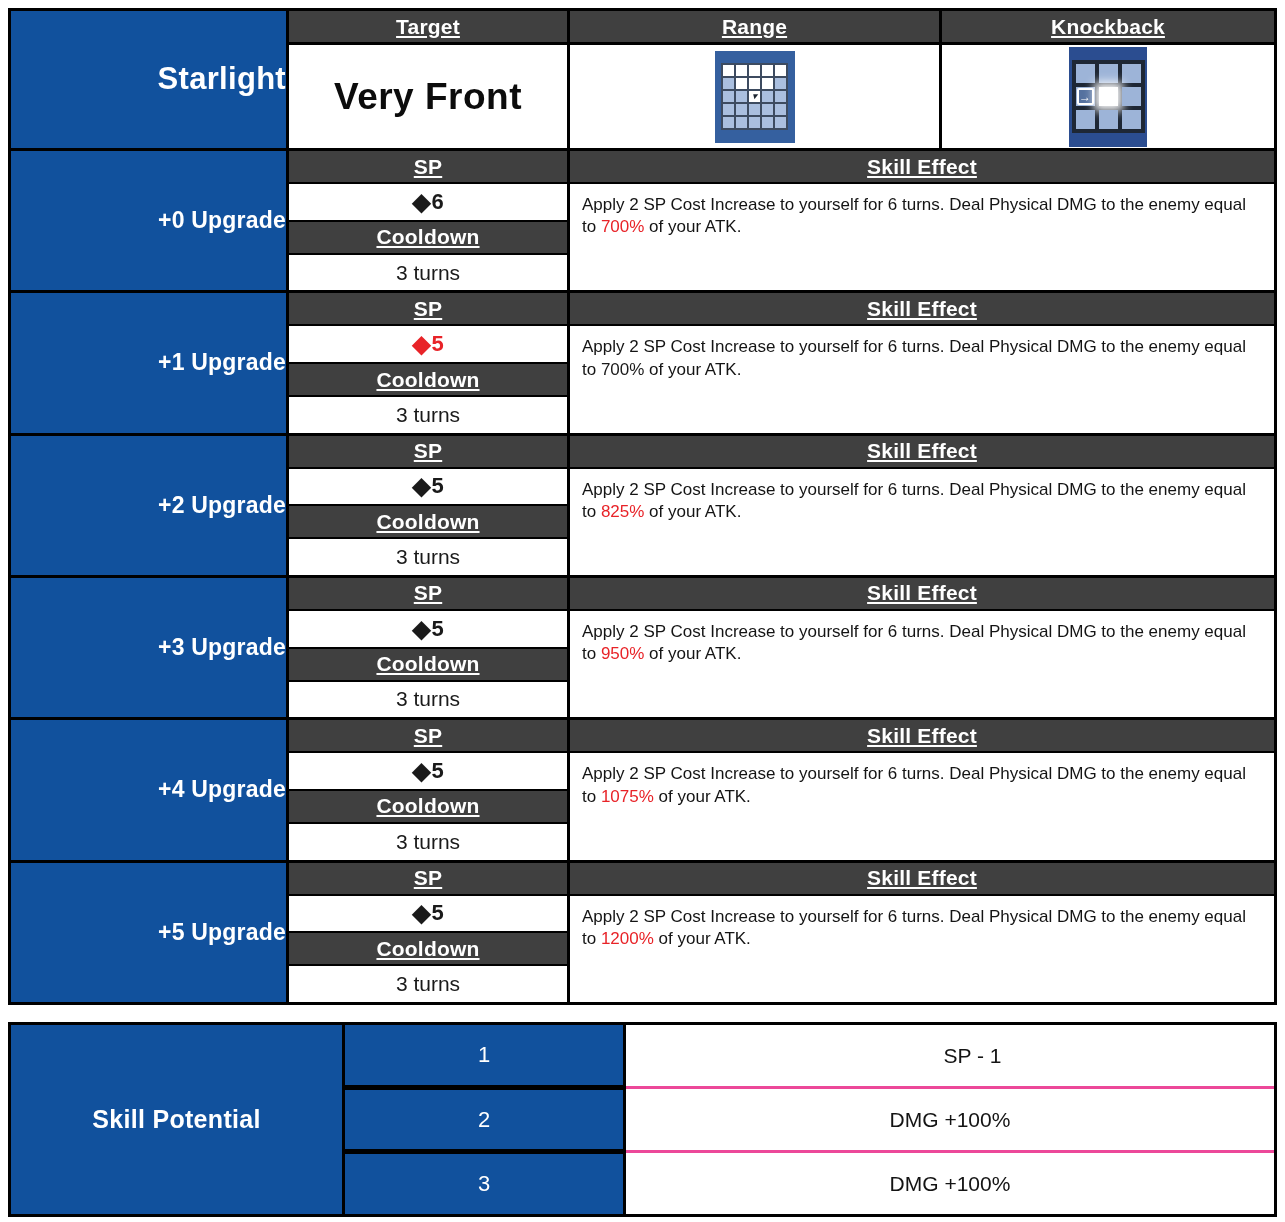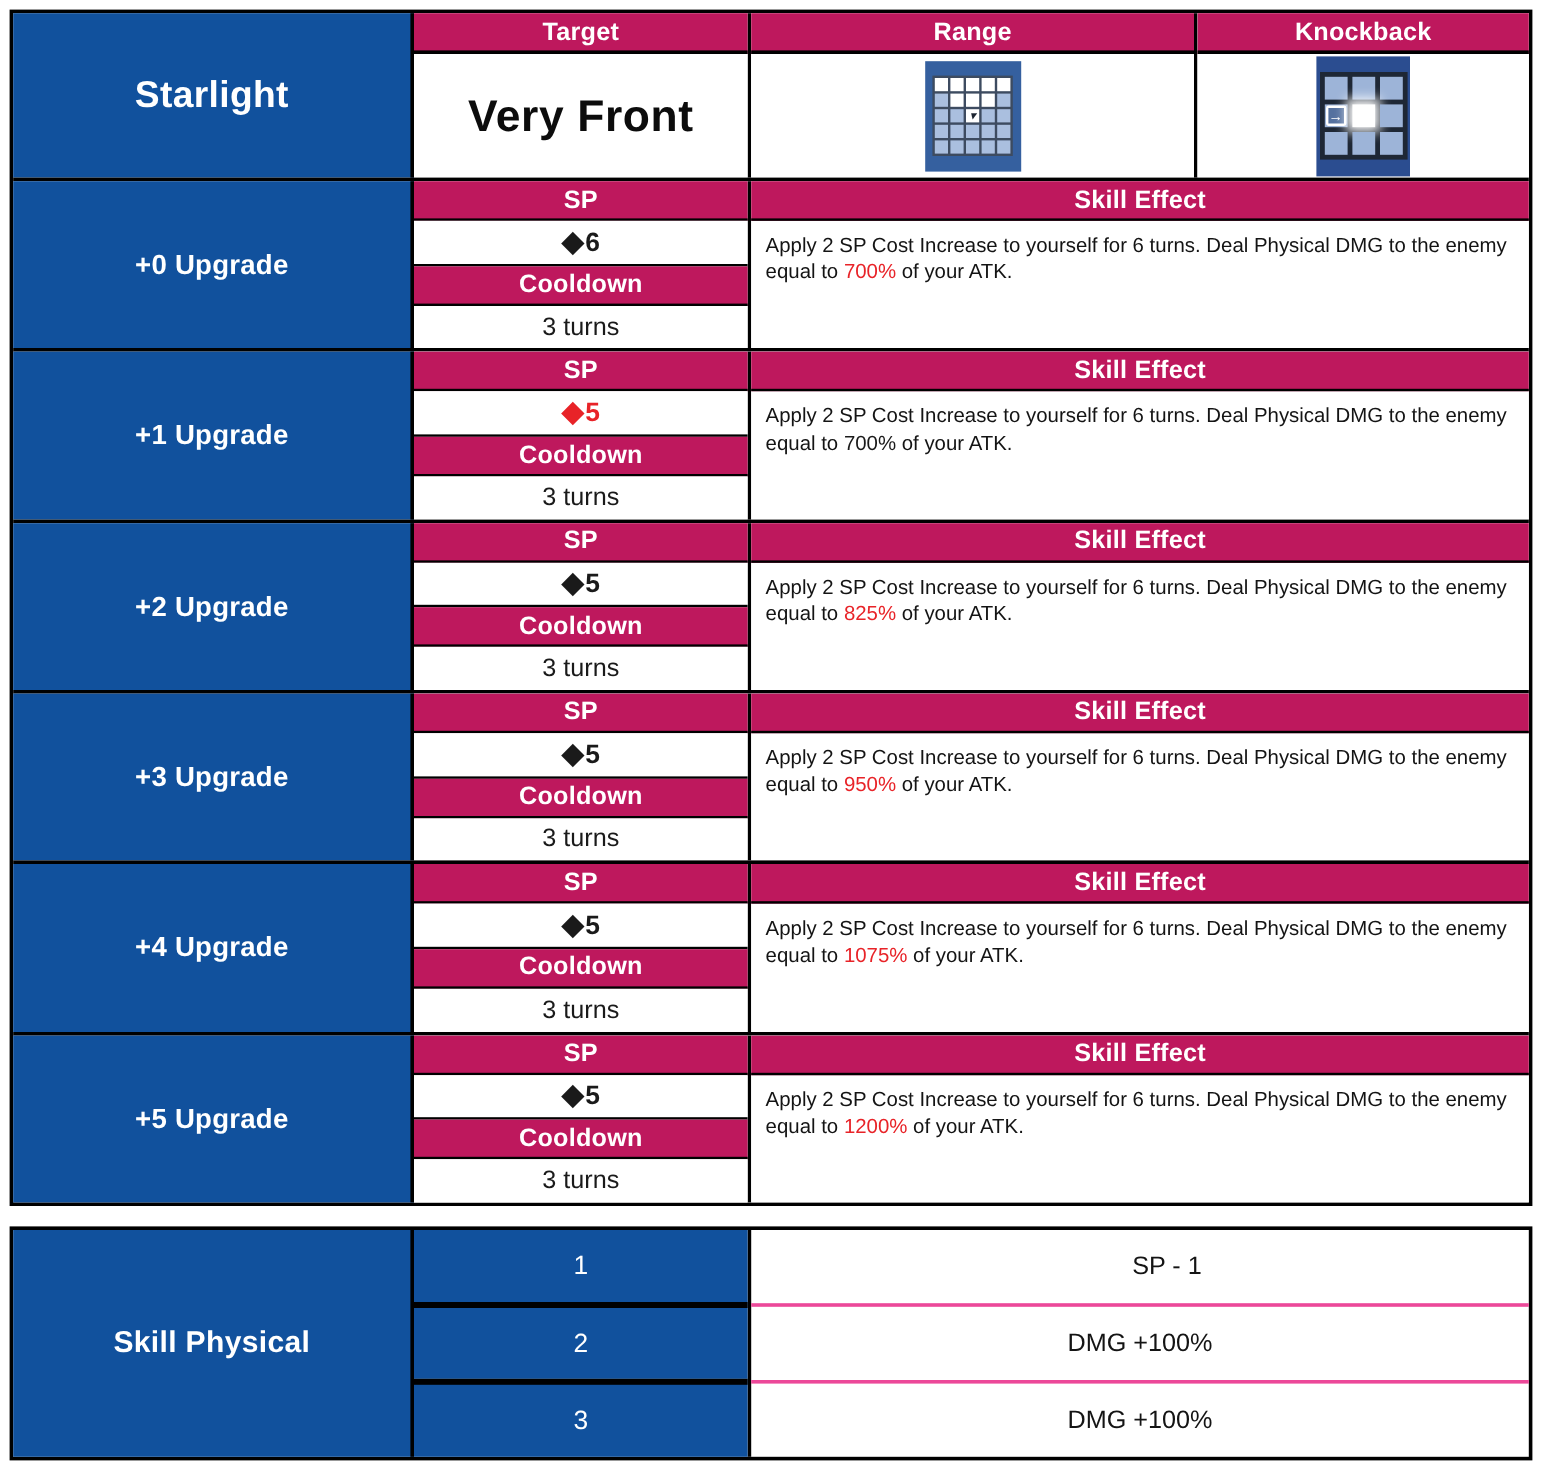"Target" .bar { background: #be185d -> #404040; text-decoration: none -> underline }
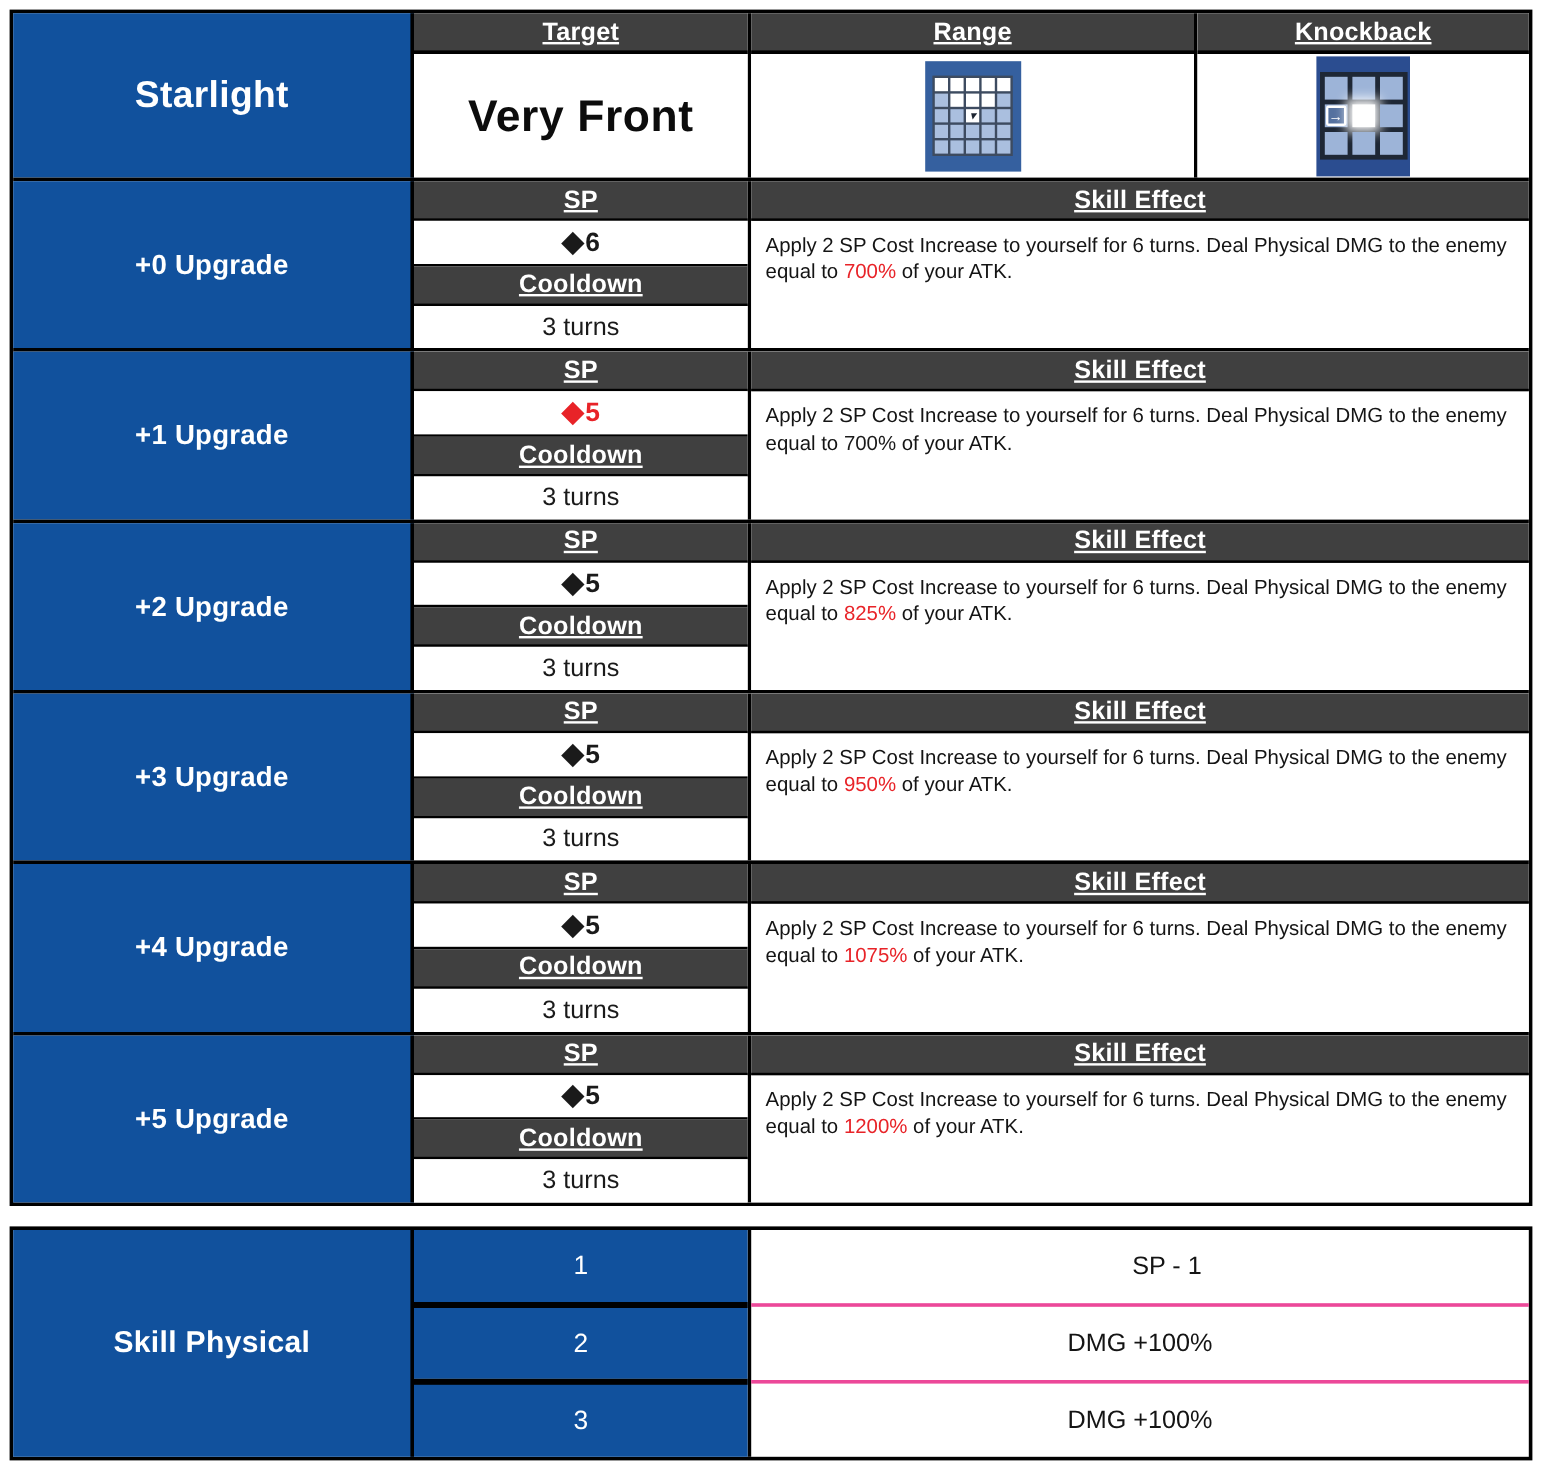"Starlight" .c1 { justify-content: center -> flex-end; width: 334px -> 278px }
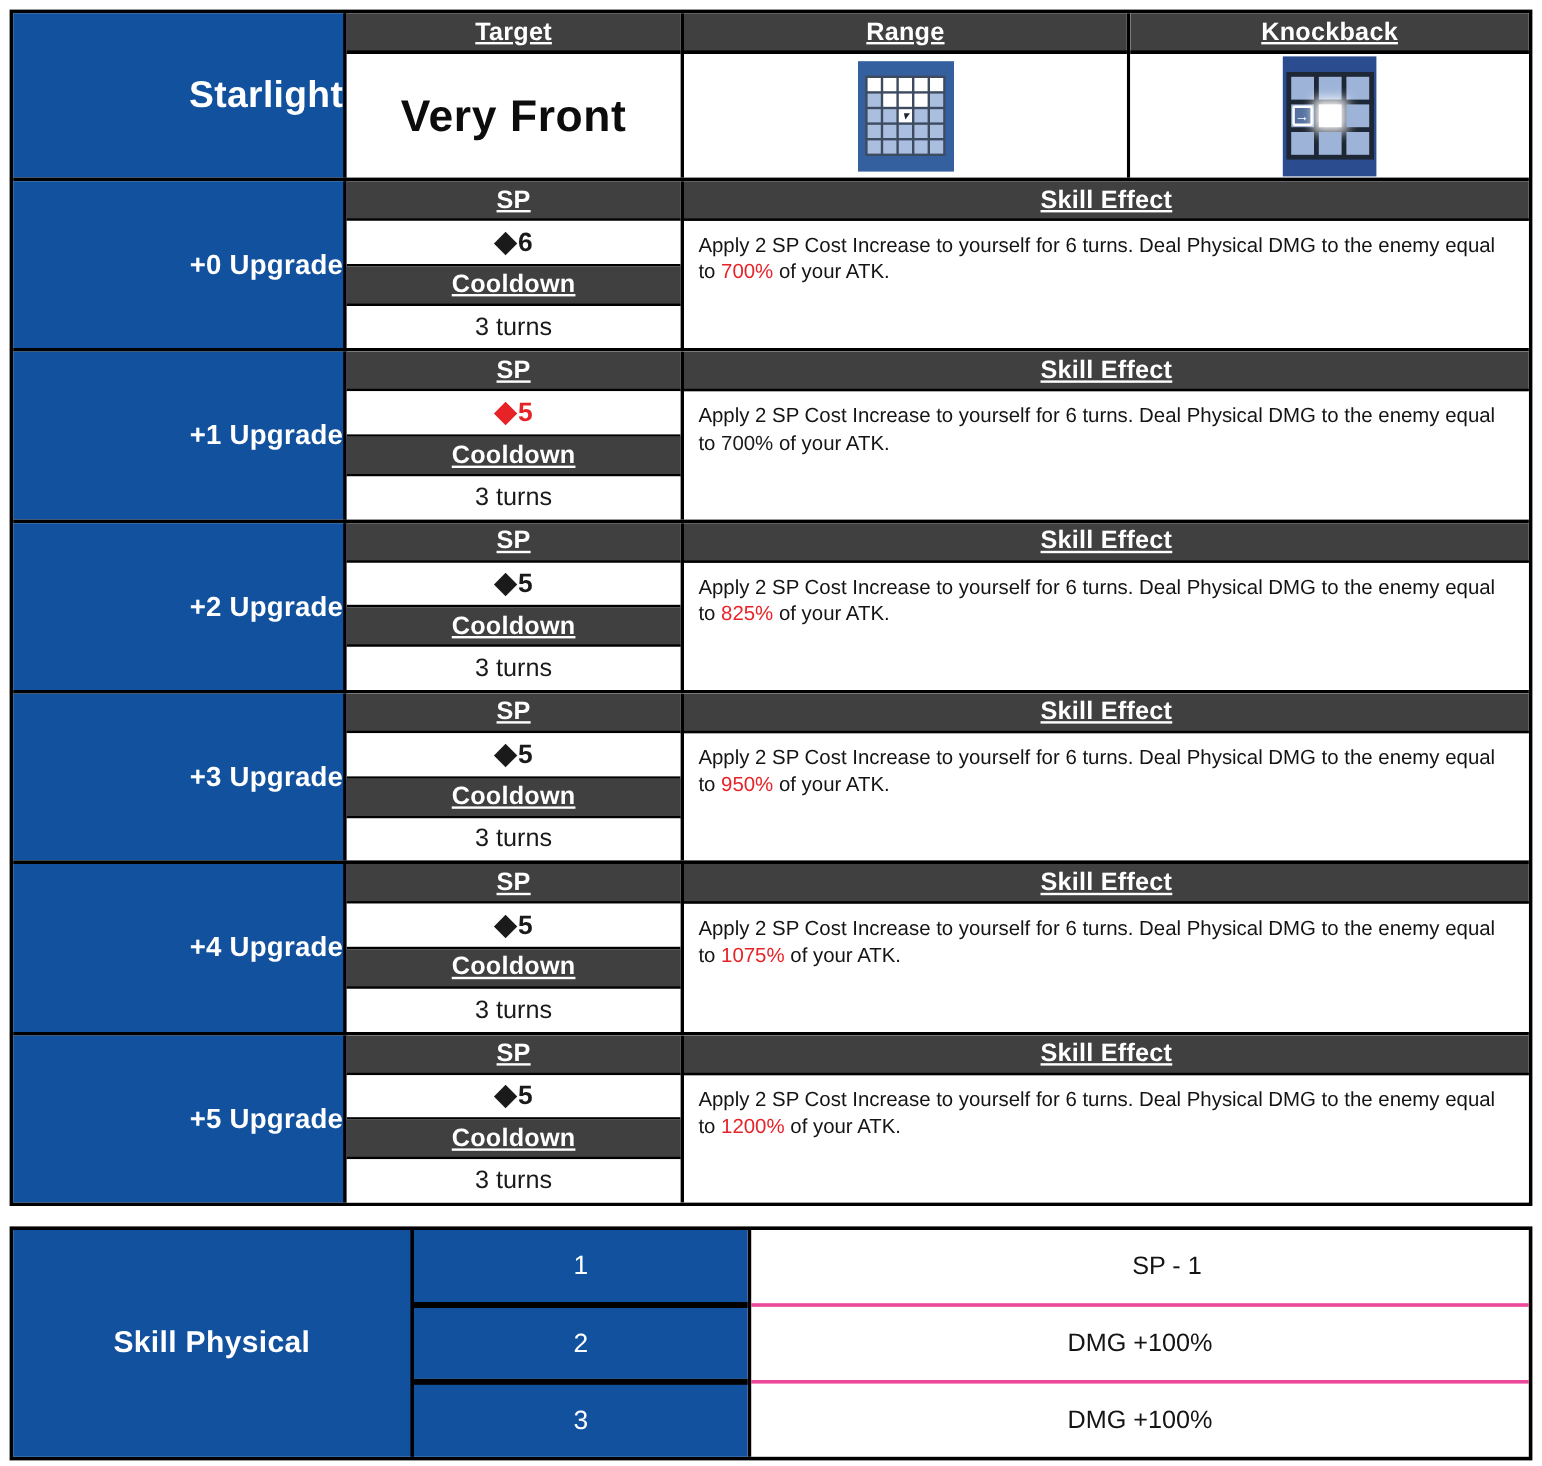"Skill Physical" div.t2-c1 { text: Physical -> Potential }
